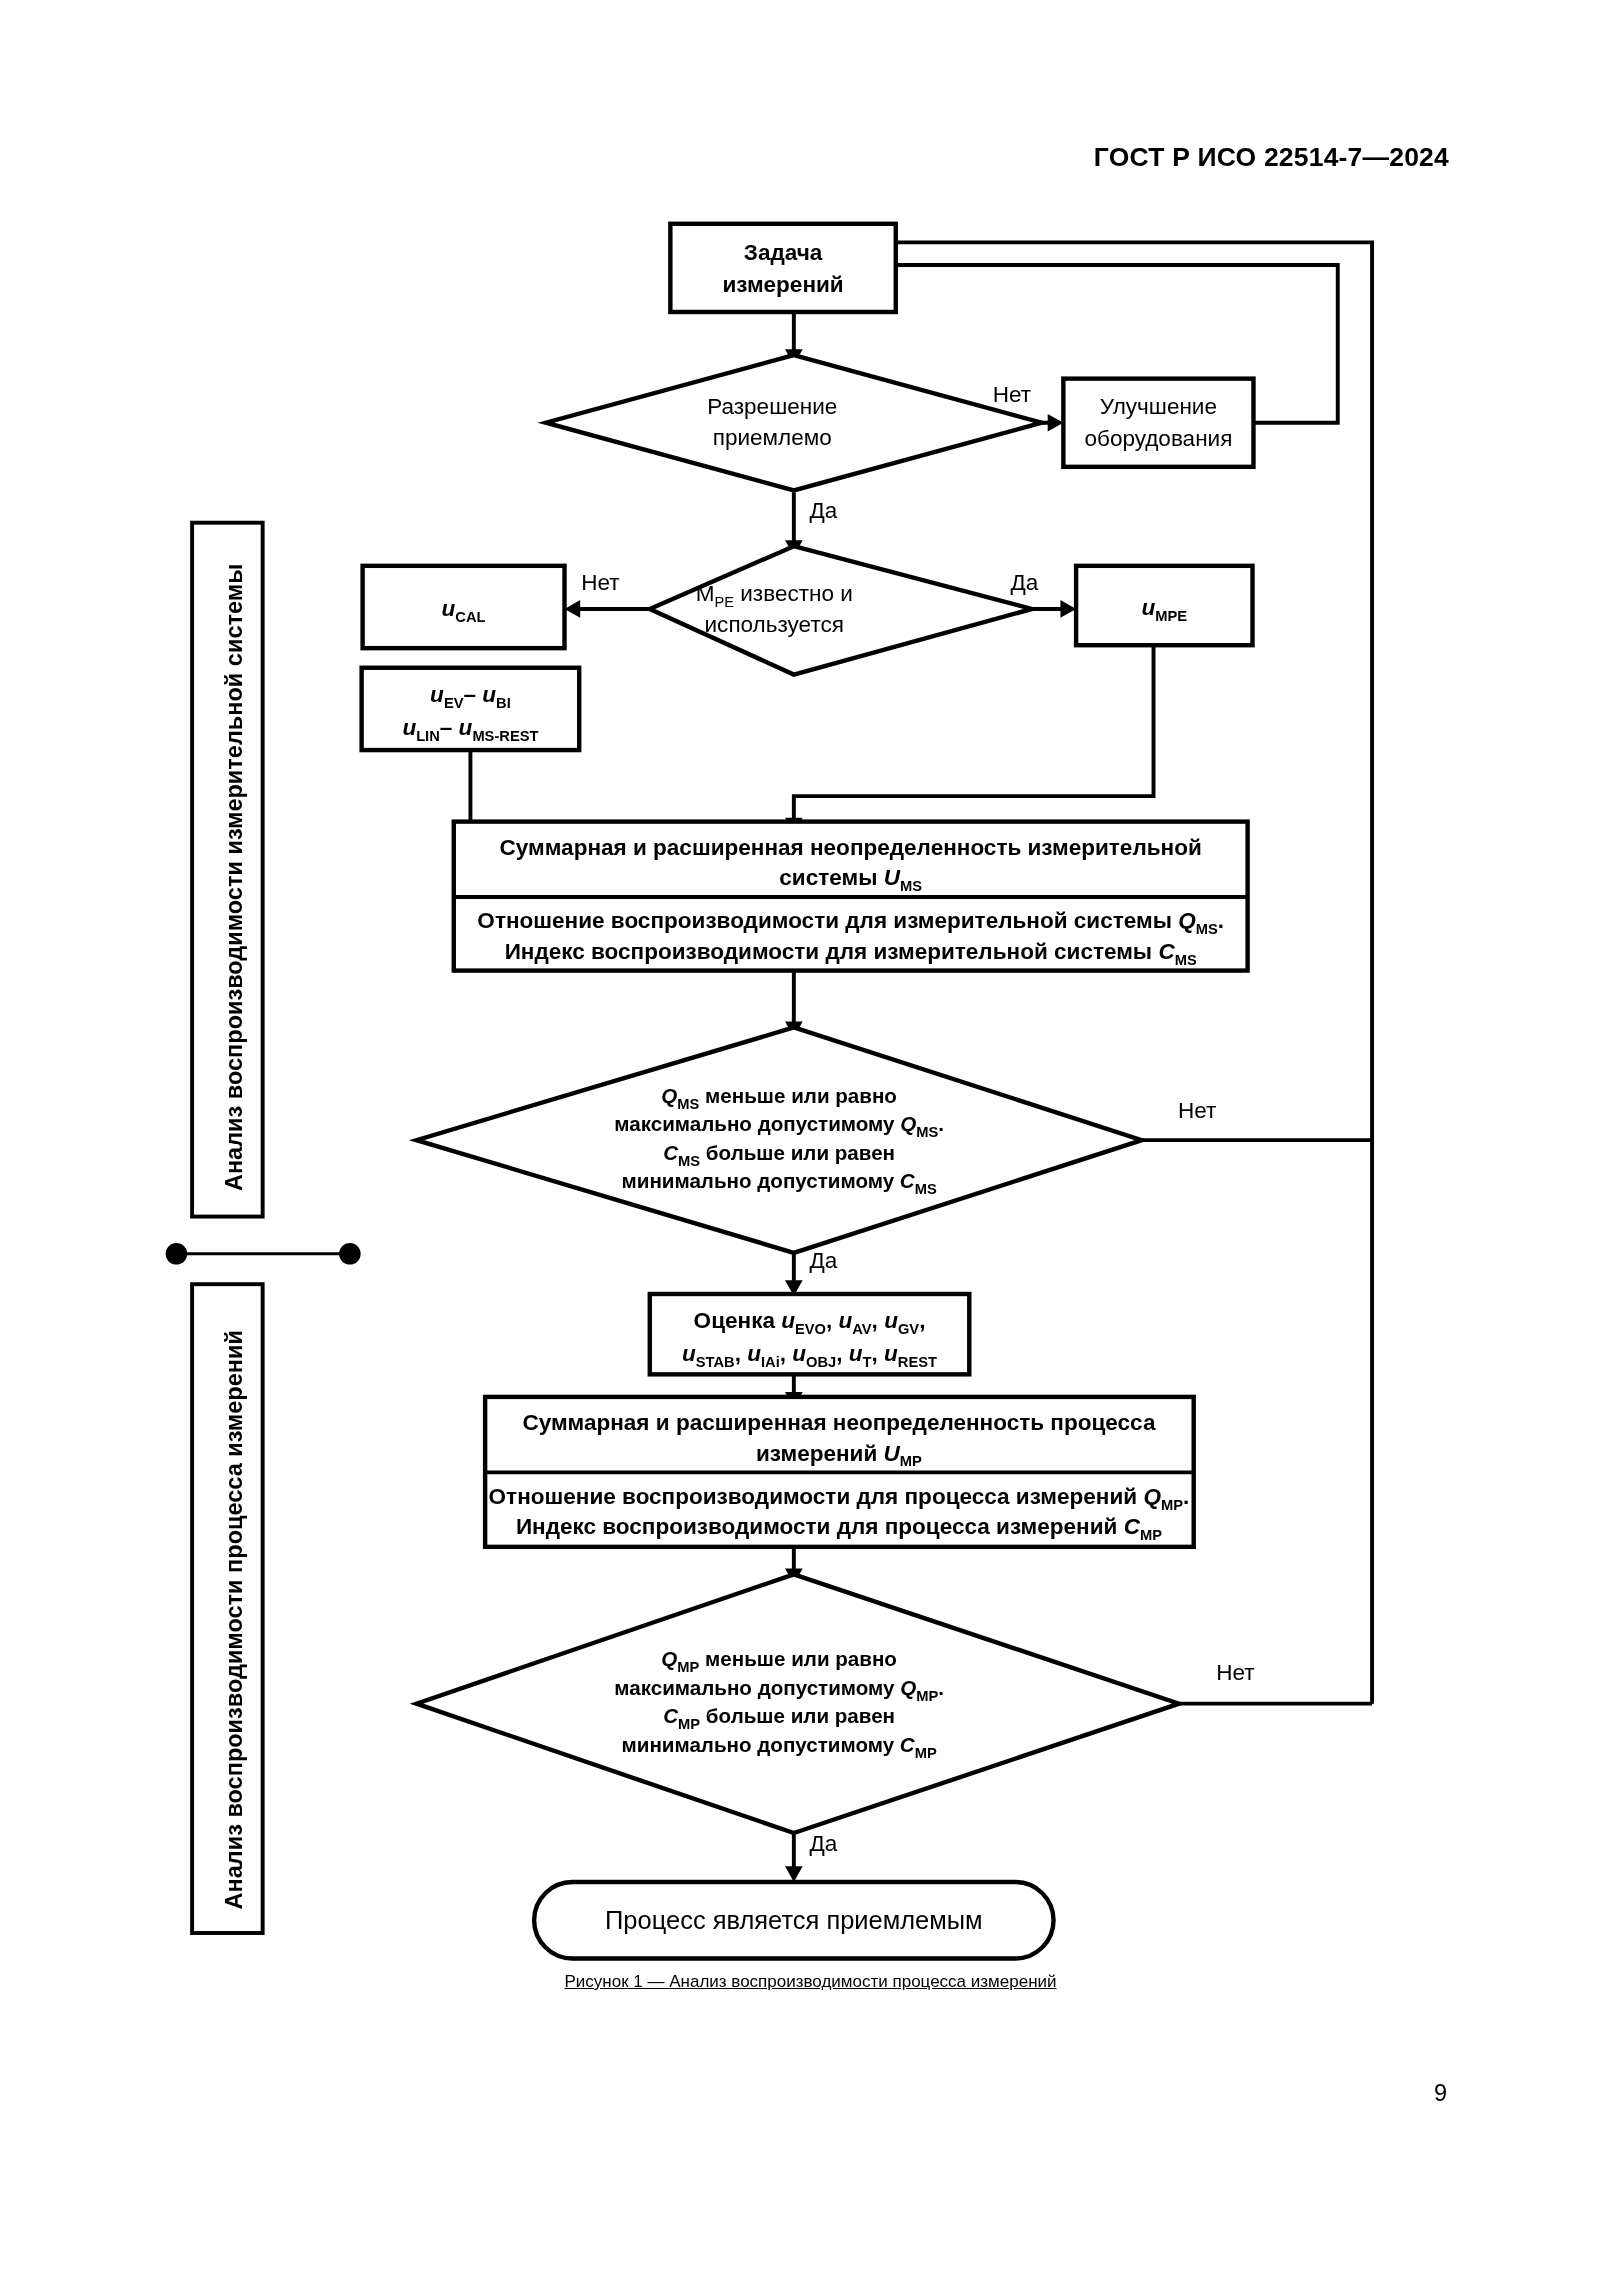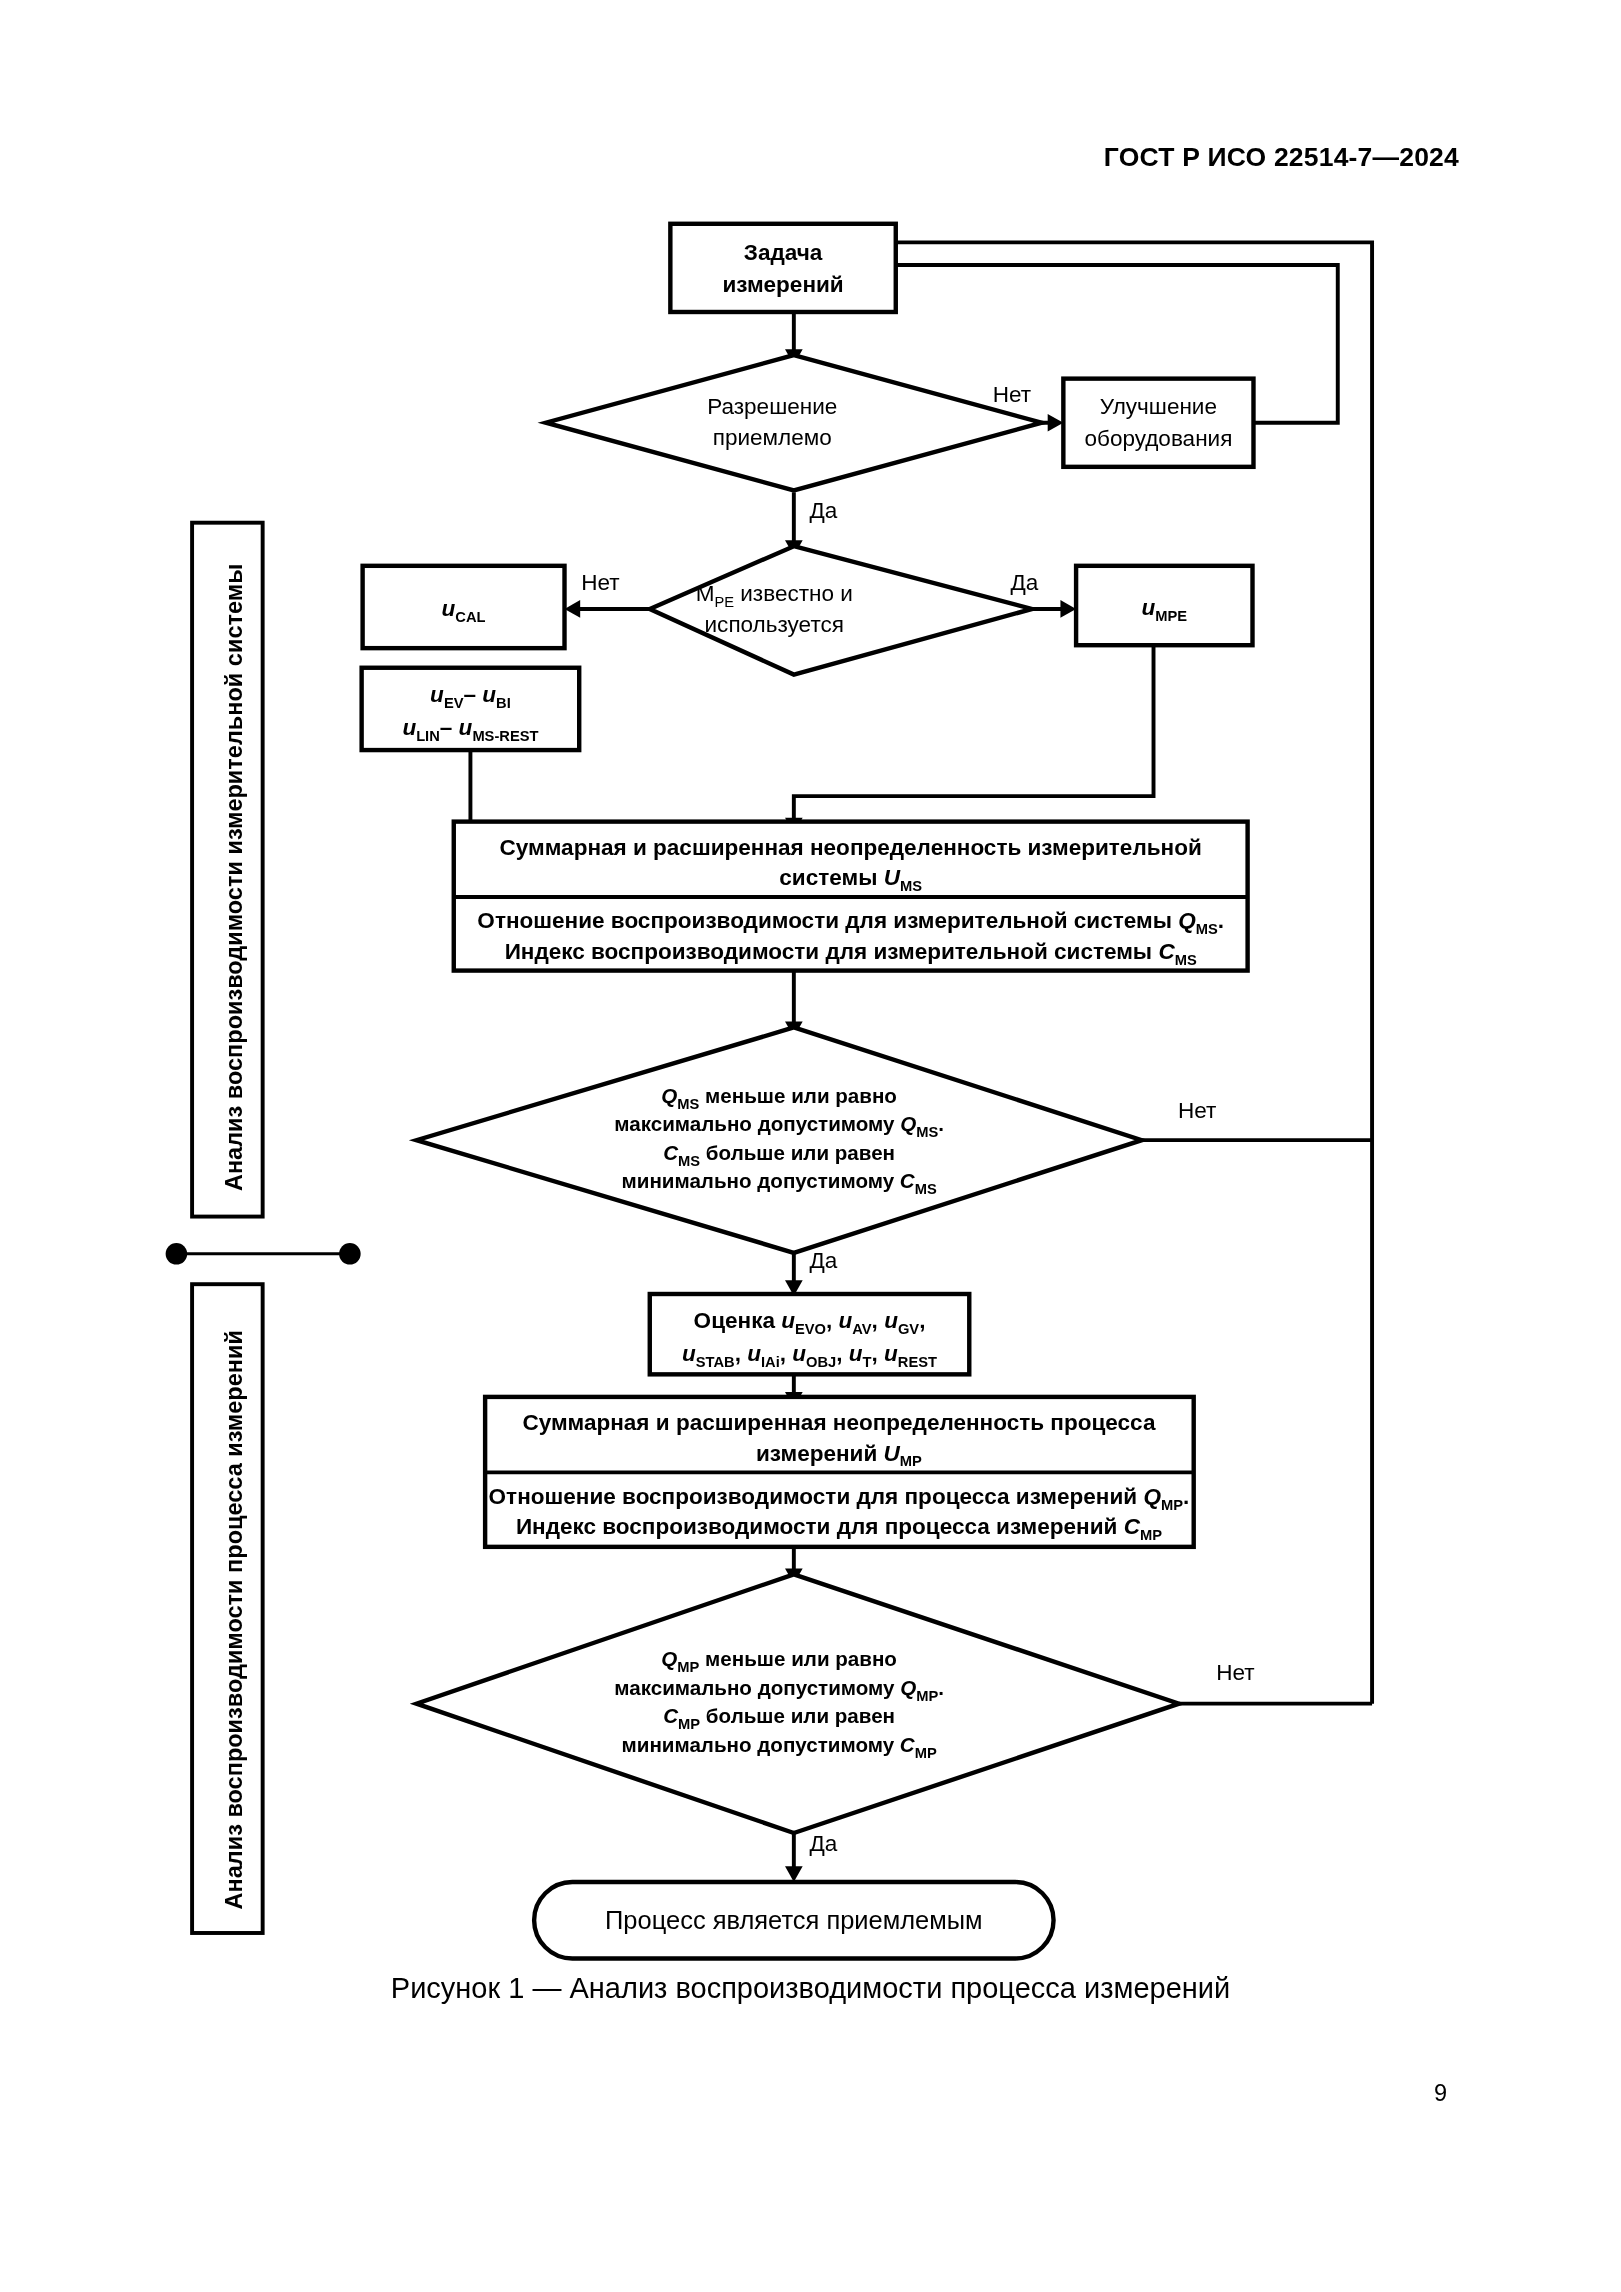"ГОСТ Р ИСО 22514-7—2024" #header { right: 162px -> 172px }
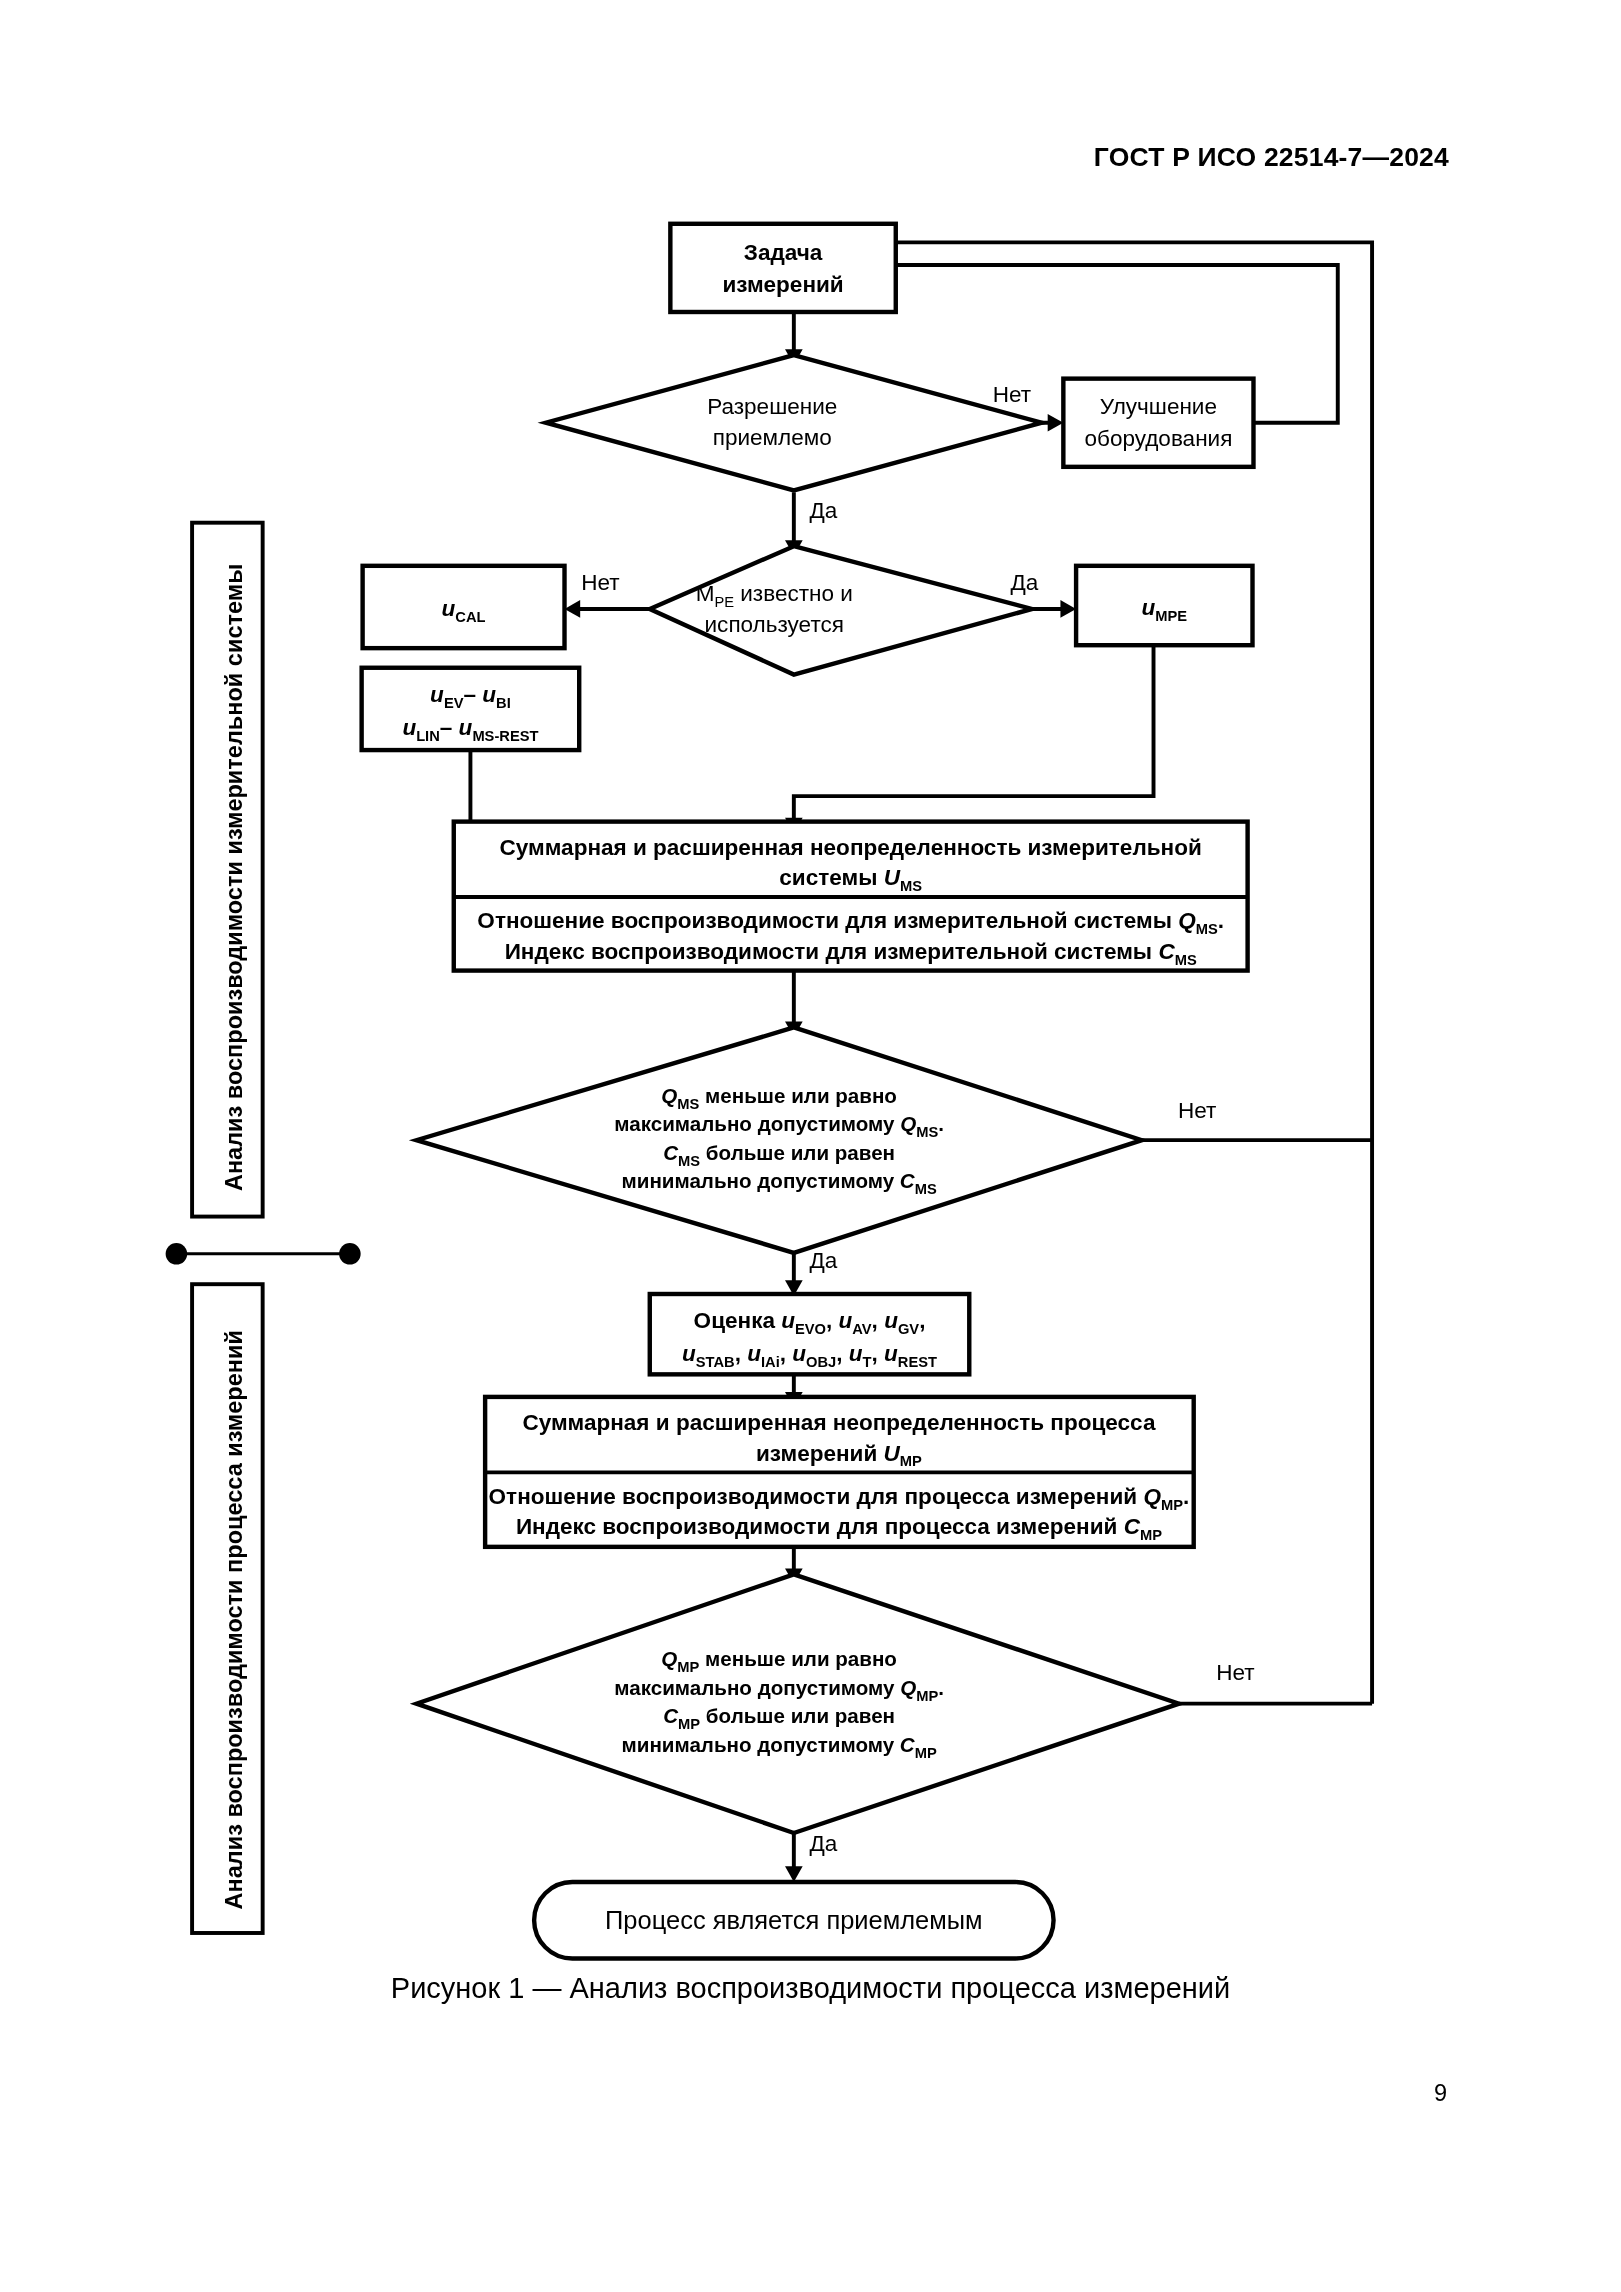"Рисунок 1 — Анализ воспроизводимости" #caption { font-size: 29px -> 17px; text-decoration: none -> underline }
